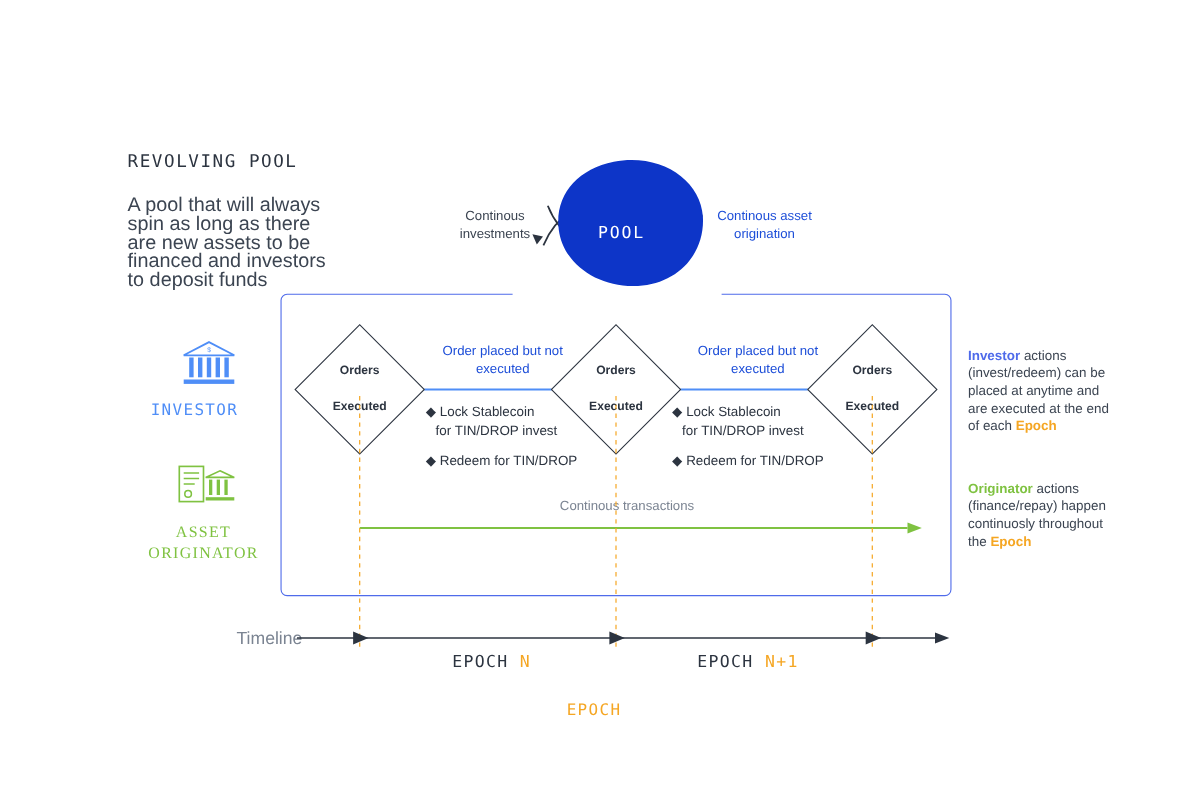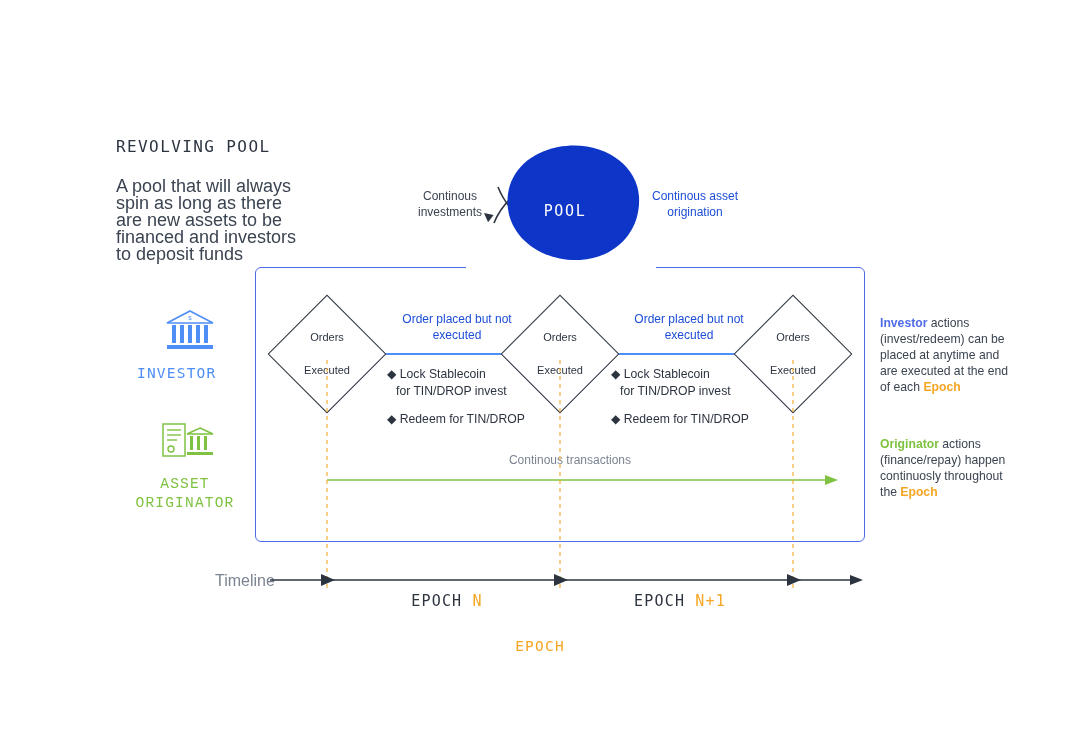"Orders" .diamond-text { font-weight: normal -> bold }
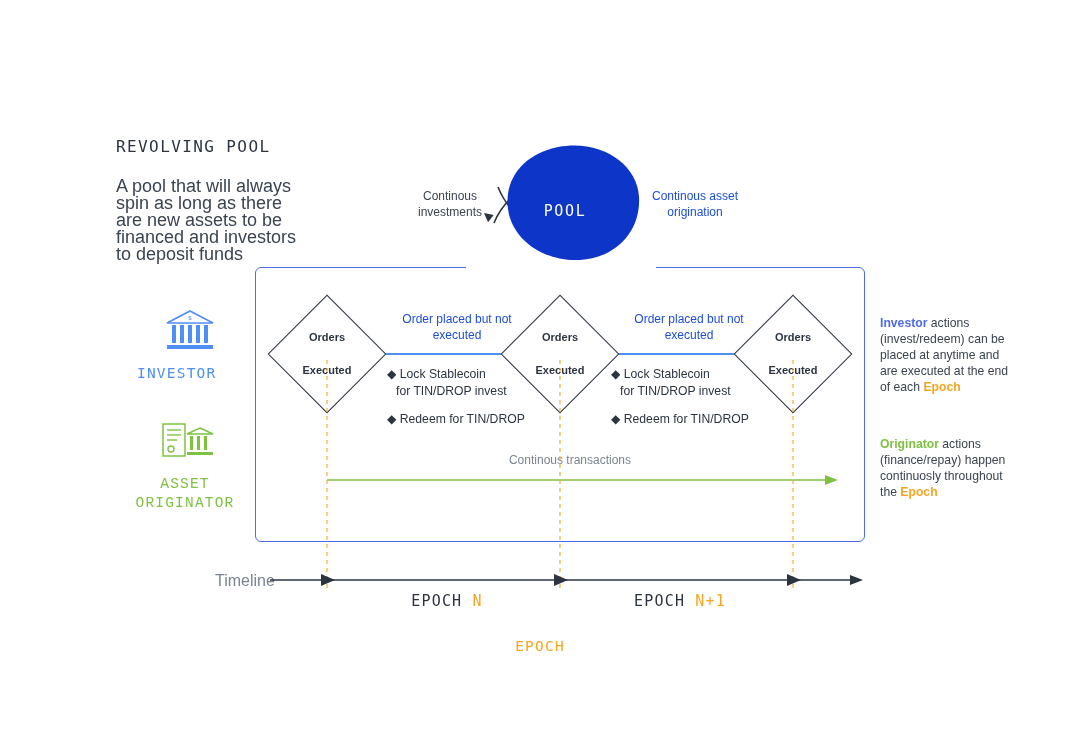"ASSET" .actor-originator-label { font-family: Liberation Mono, monospace -> Liberation Serif, serif }
